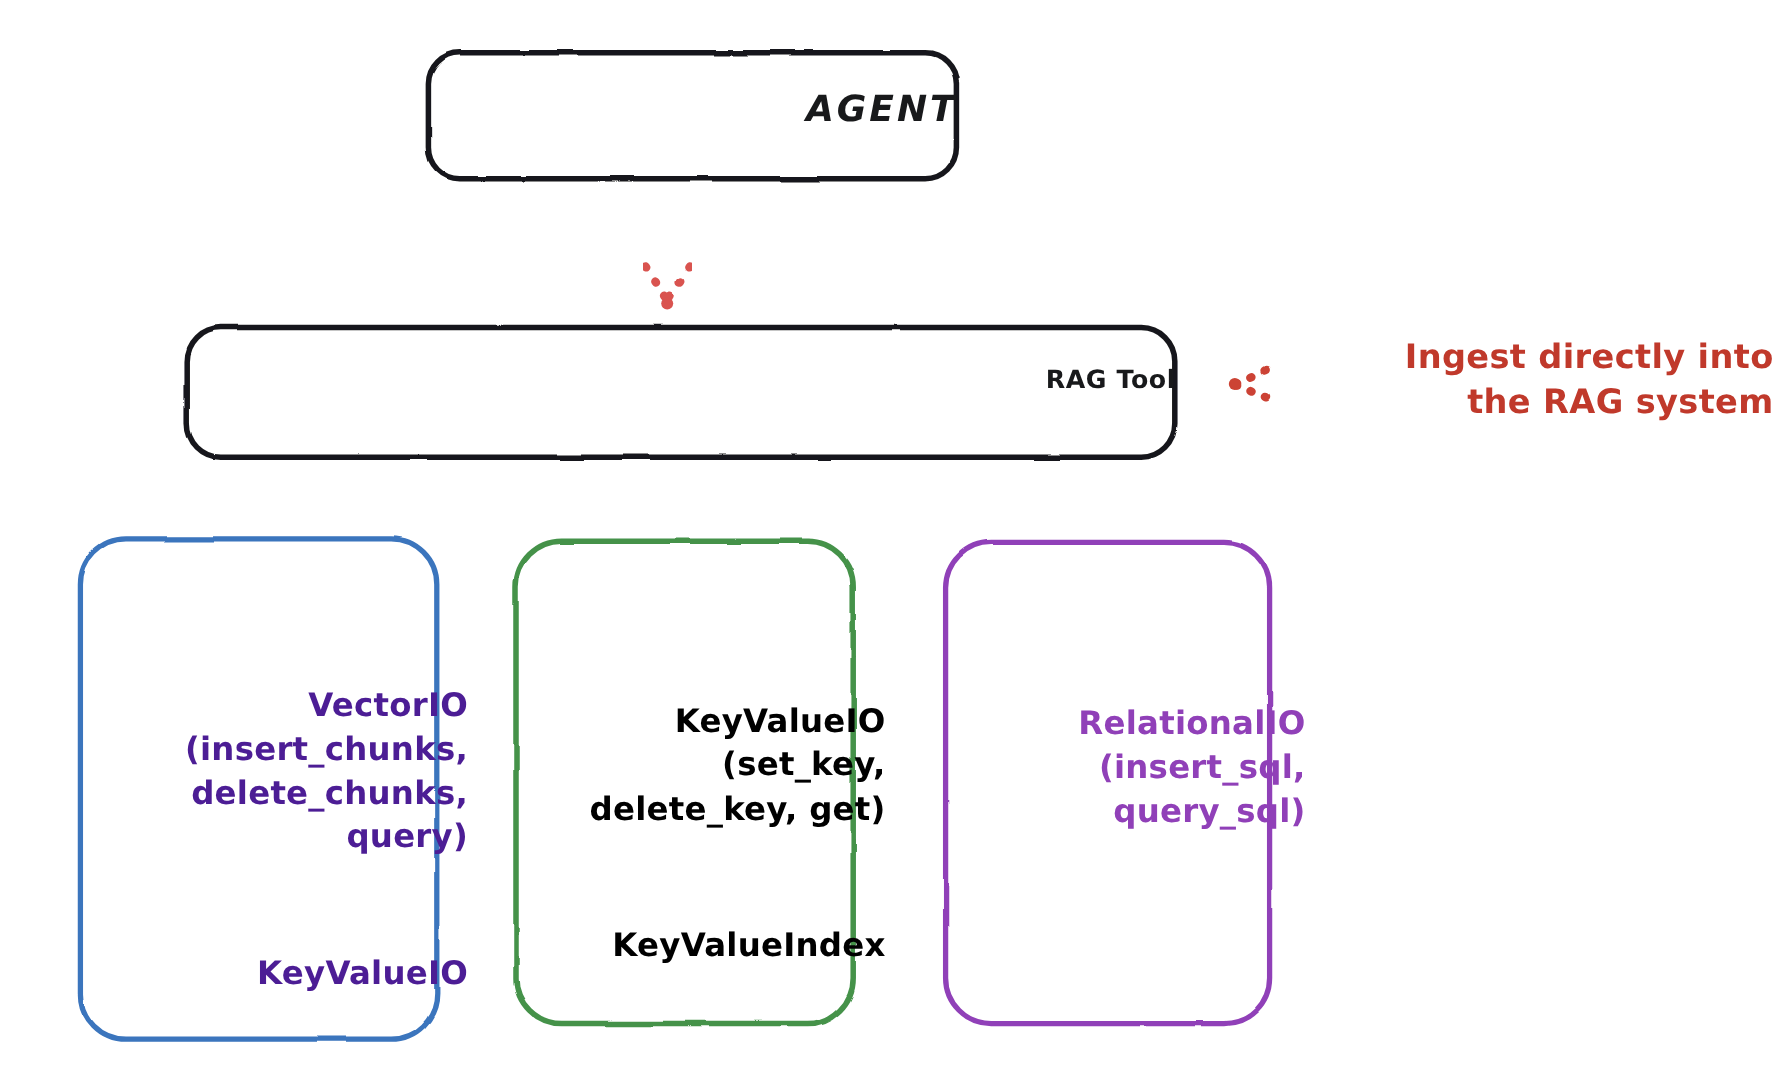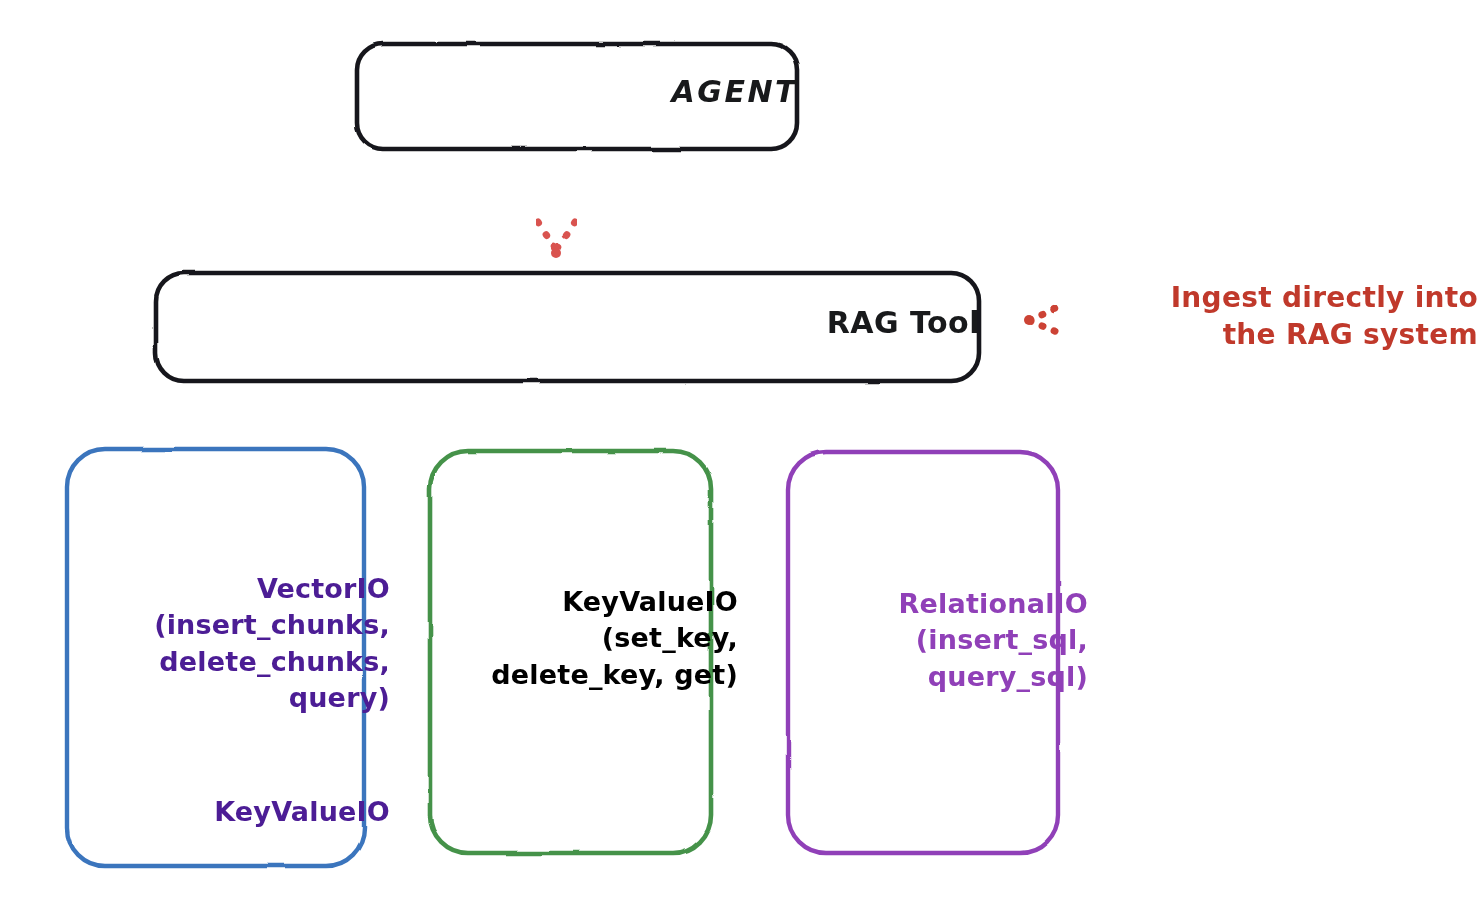"RAG Tool" #rag-label { font-size: 30px -> 21px }
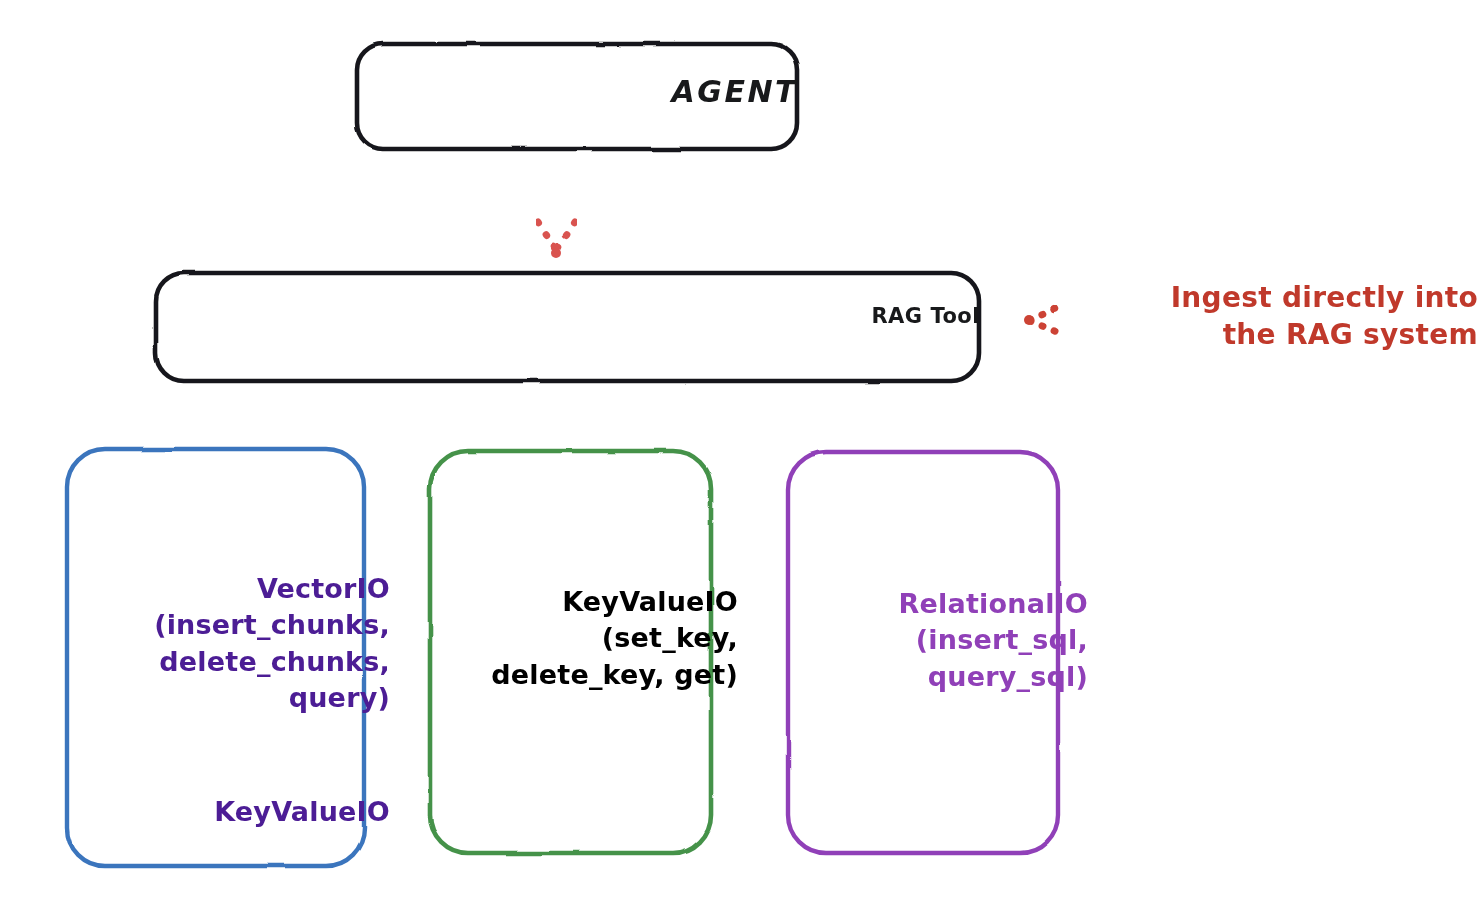"KeyValueIndex" span.store-sub { html: none -> <span>KeyValueIndex</span> }
